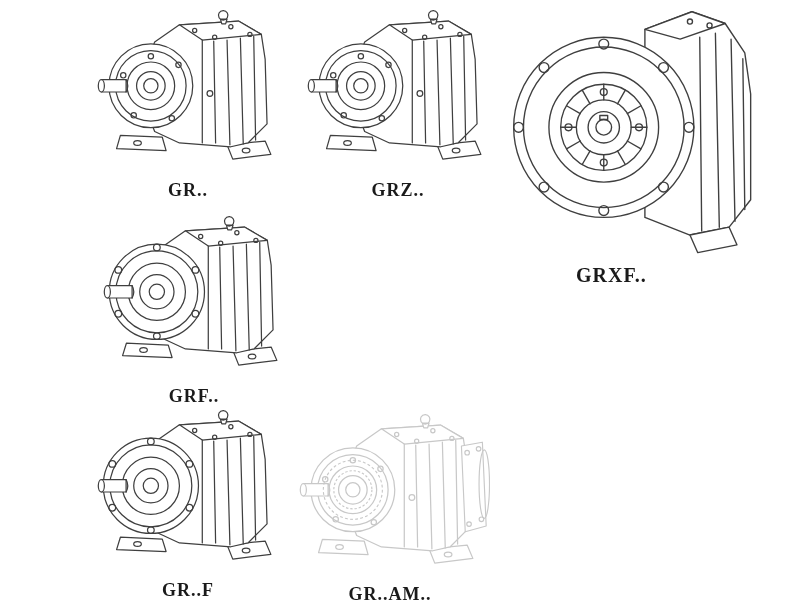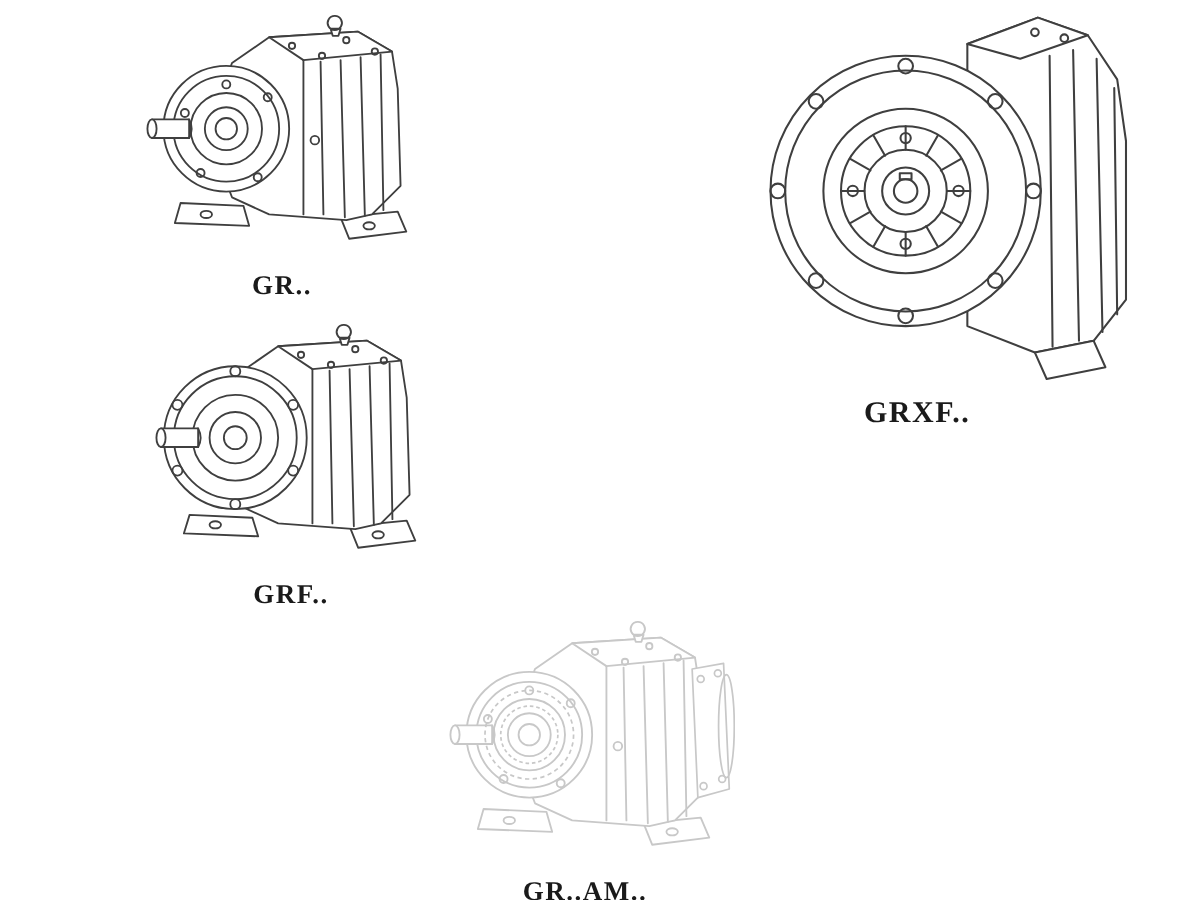"GRZ.." div.cell { html: none -> <div> <svg> <use></use> </svg> <div>GRZ..</div> </div> }
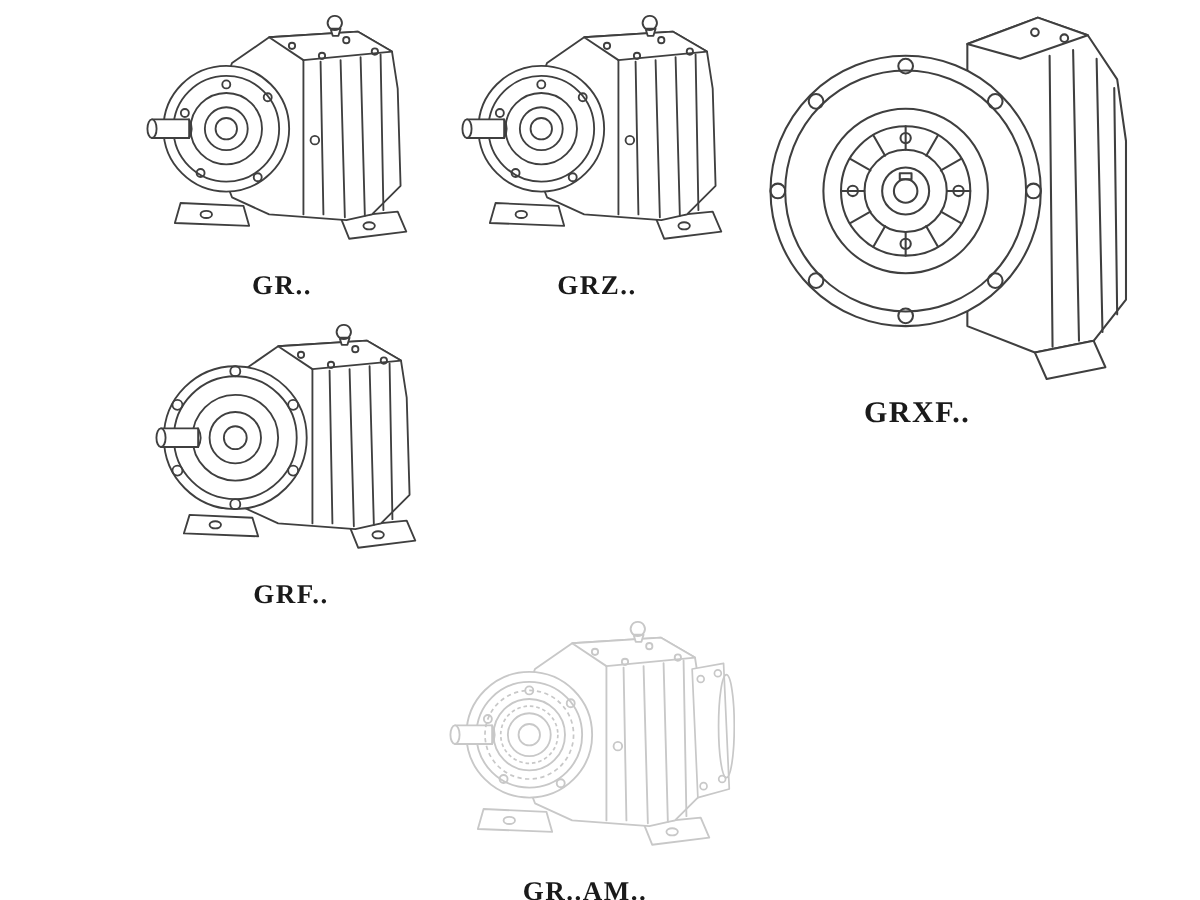"GR..F" div.cell { html: none -> <div> <svg> <use></use> </svg> <div>GR..F</div> </div> }
